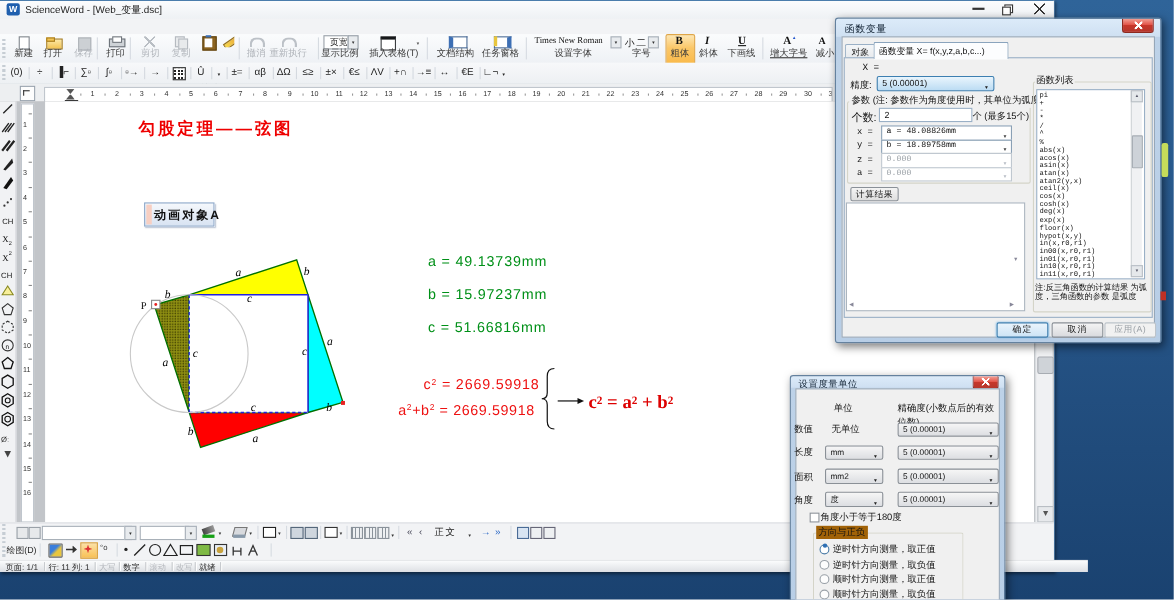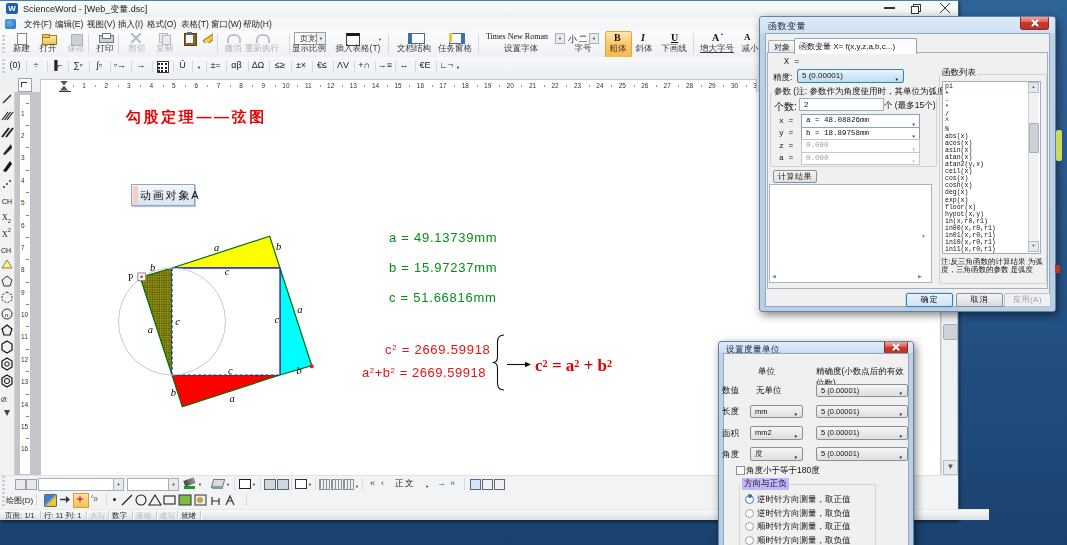"文件(F)" div { html: <div> <div></div> <div>文件(F)</div> <div>编辑(E)</div> <div>视图(V)</div> <div>插入(I)</div> <div>格式(O)</div> <div>表格(T)</div> <div>窗口(W)</div> <div>帮助(H)</div> </div> -> none }
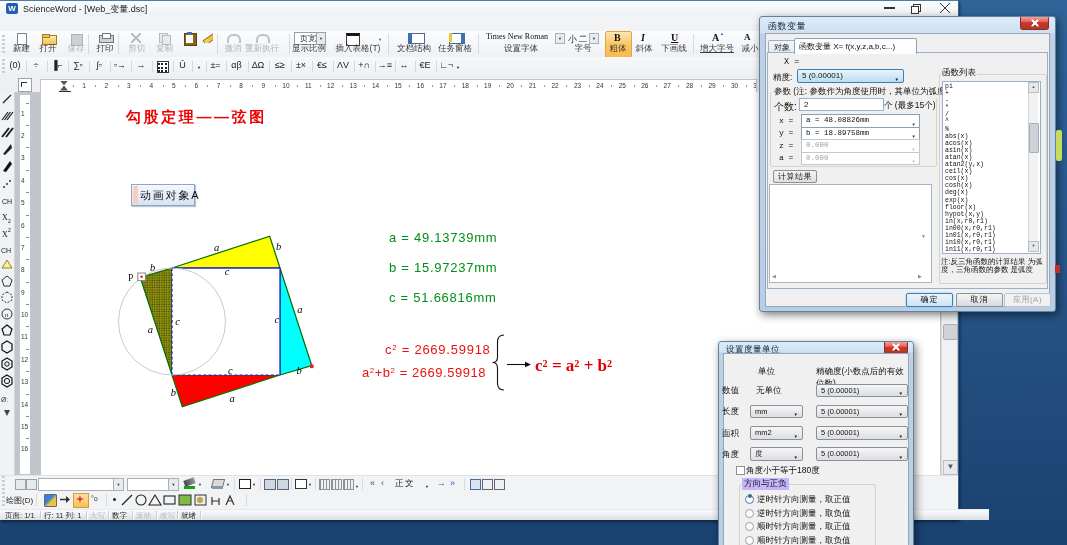"动画对象A" div { font-weight: normal -> bold }
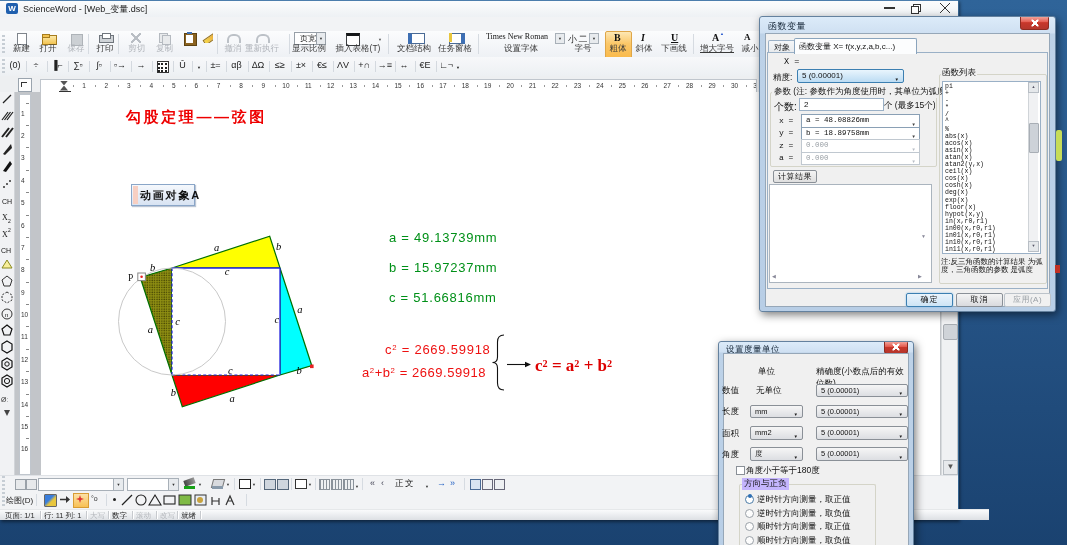"方向与正负" div { background: #c4b5fd -> #a16207 }
